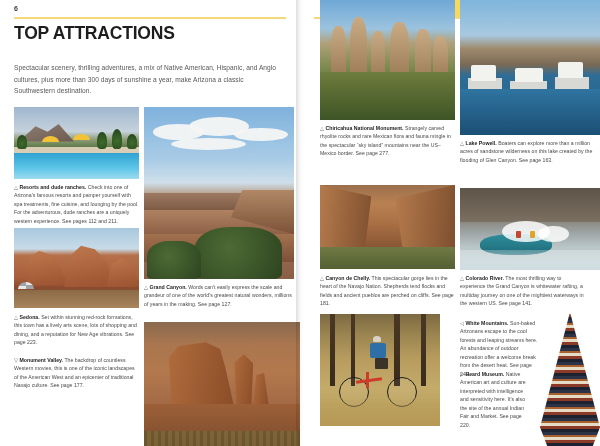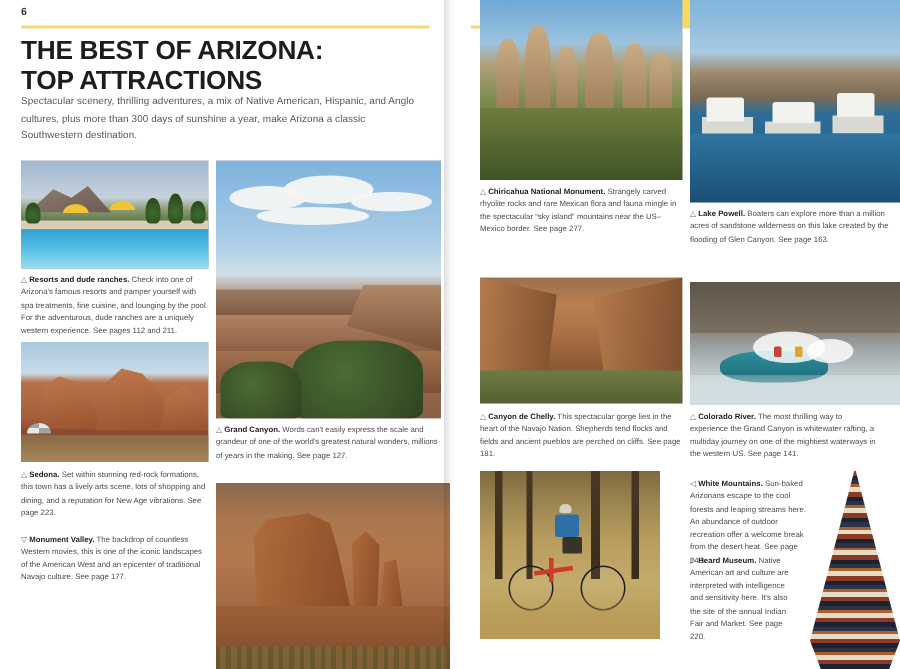"THE BEST OF ARIZONA:" div { html: <div>THE BEST OF ARIZONA:</div> -> none }
